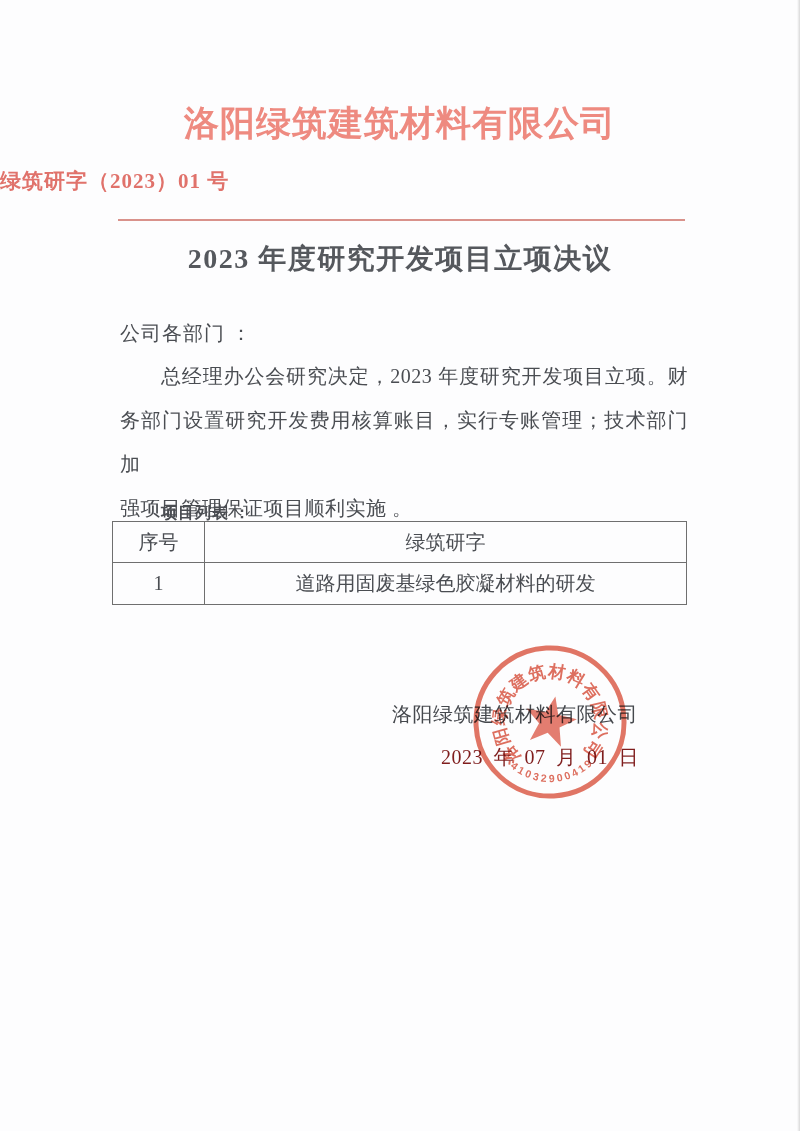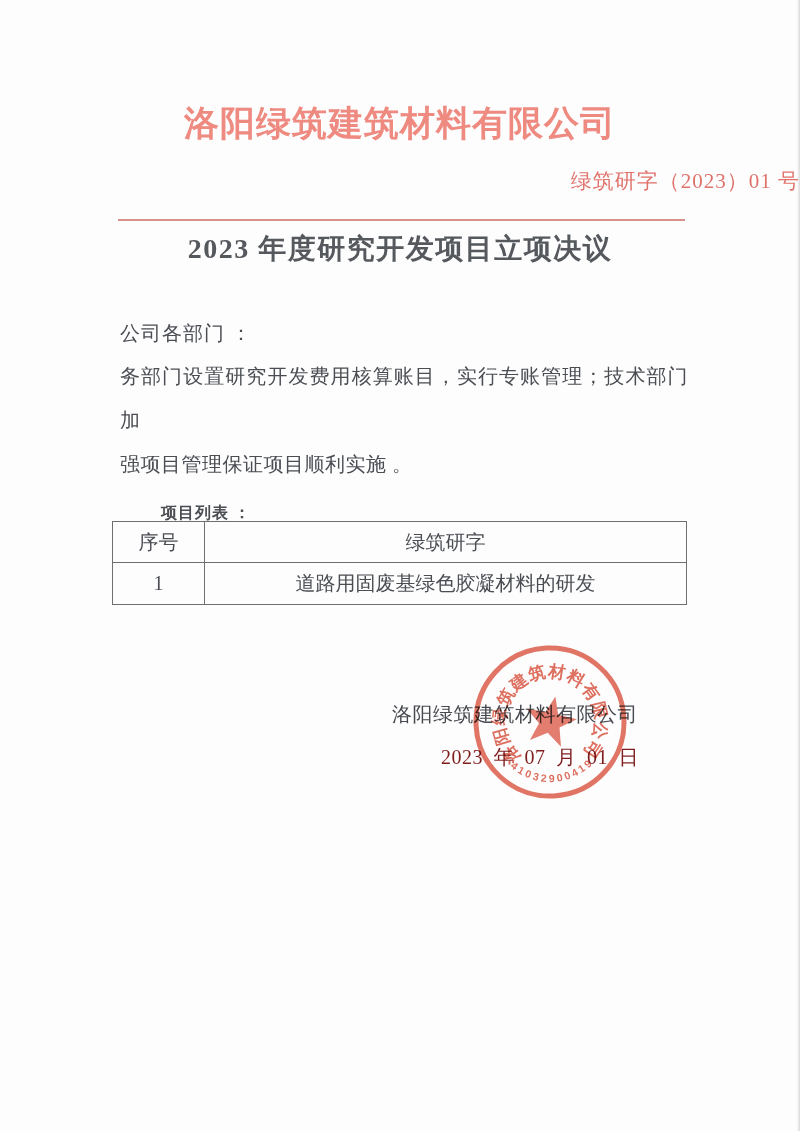"绿筑研字（2023）01 号" .doc-number { font-weight: normal -> bold; text-align: right -> left }
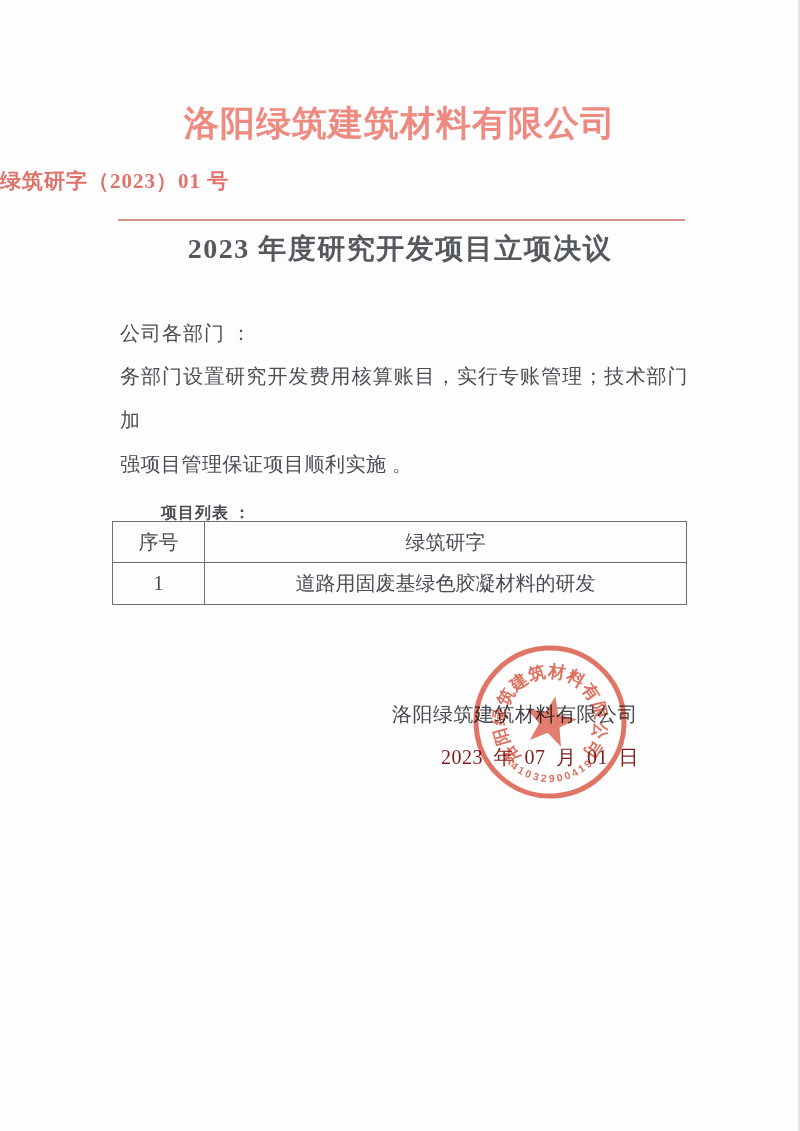"2023 年度研究开发项目立项决议" .doc-title { top: 230px -> 240px }
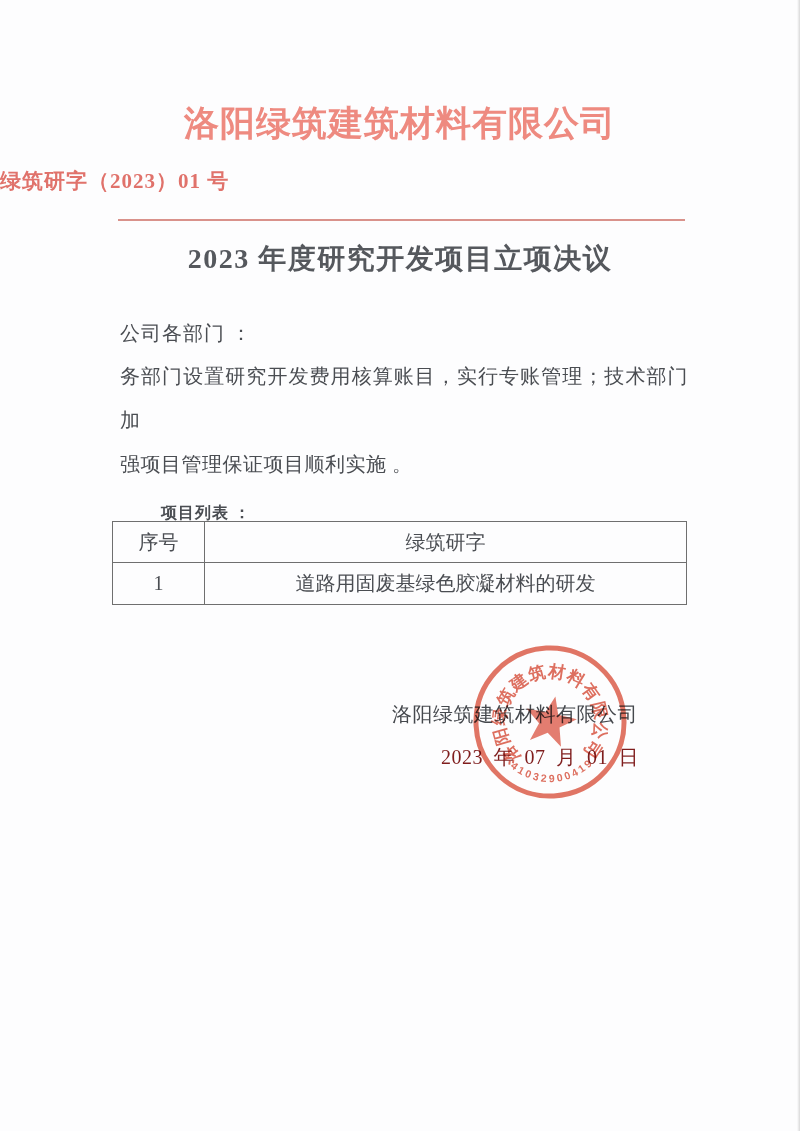"总经理办公会研究决定，2023 年度研究开发项目立项。财" div.line { html: none -> <div>总经理办公会研究决定，2023 年度研究开发项目立项。财</div> }
